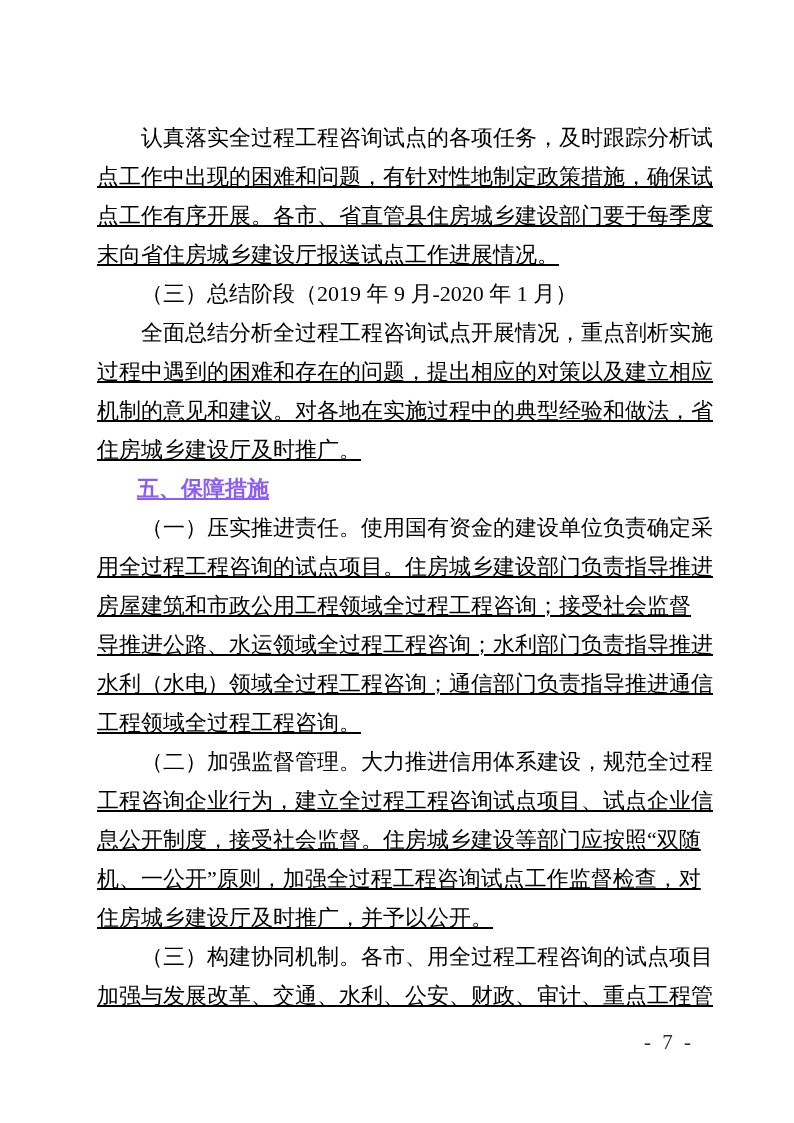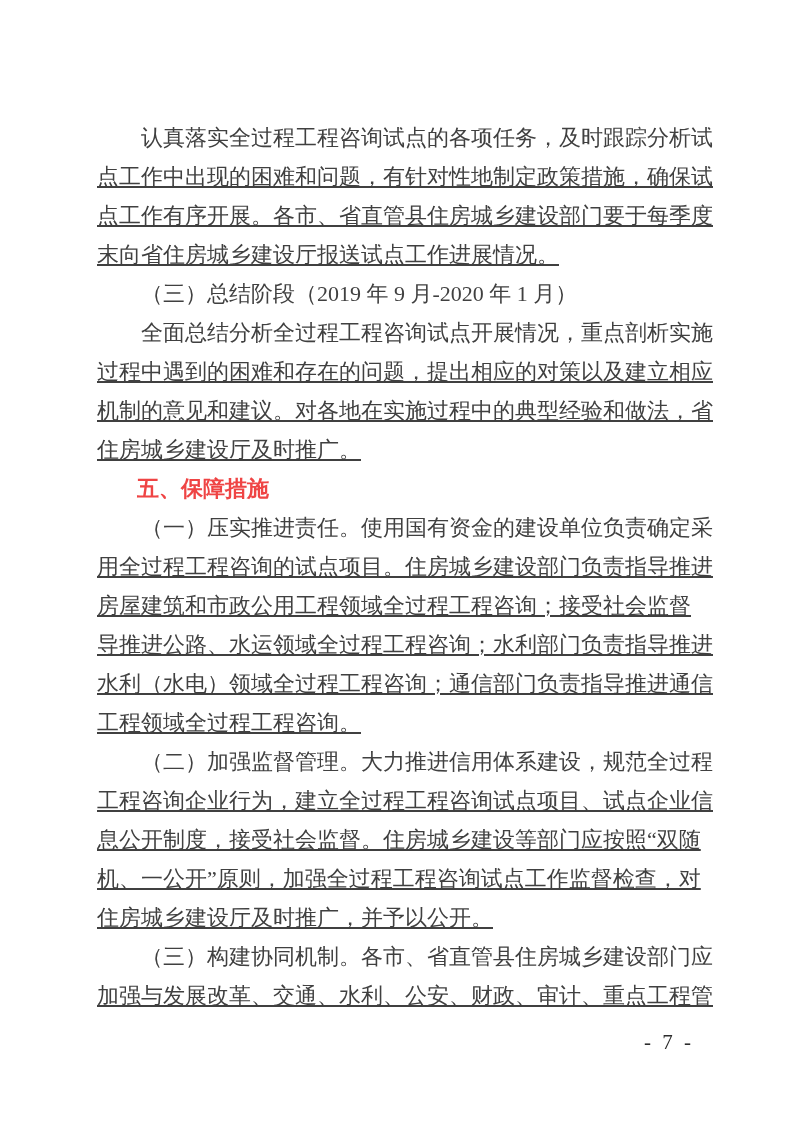"认真落实全过程工程咨询试点的各项任务，及时跟踪分析试" .line { color: #404040 -> #000000 }
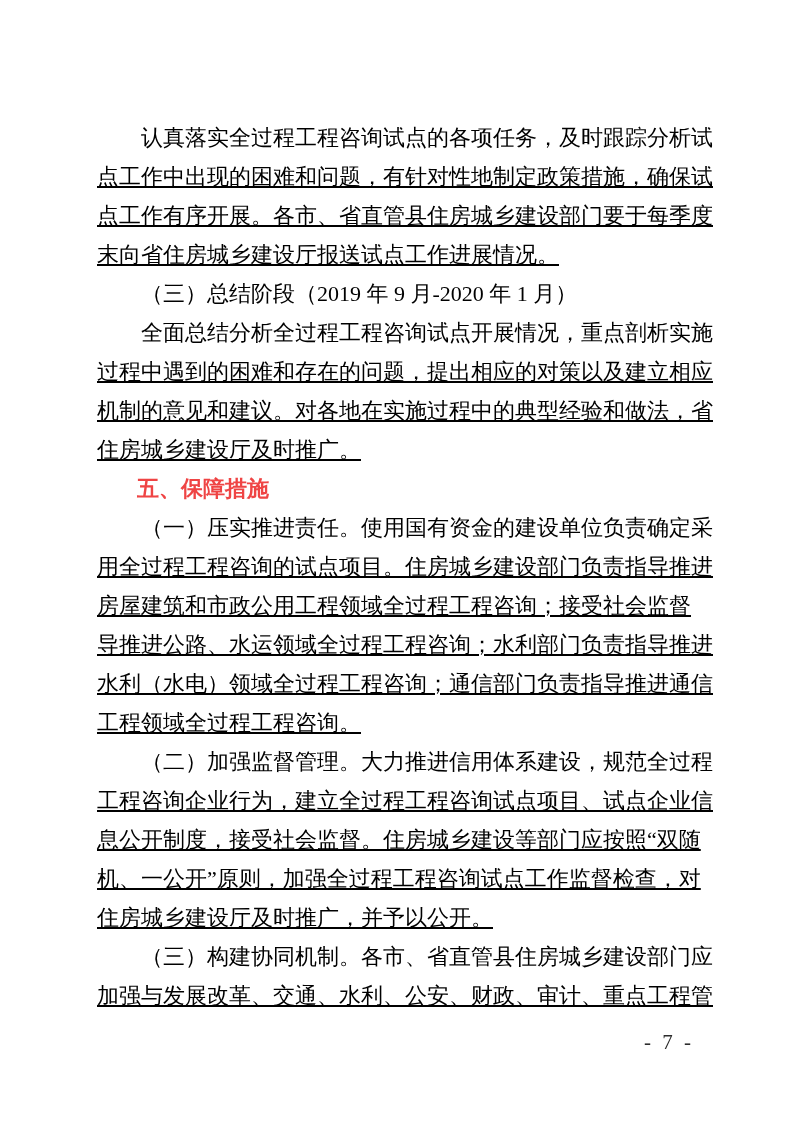"五、保障措施" .line.heading { color: #ef4444 -> #8b5cf6; text-decoration: none -> underline }
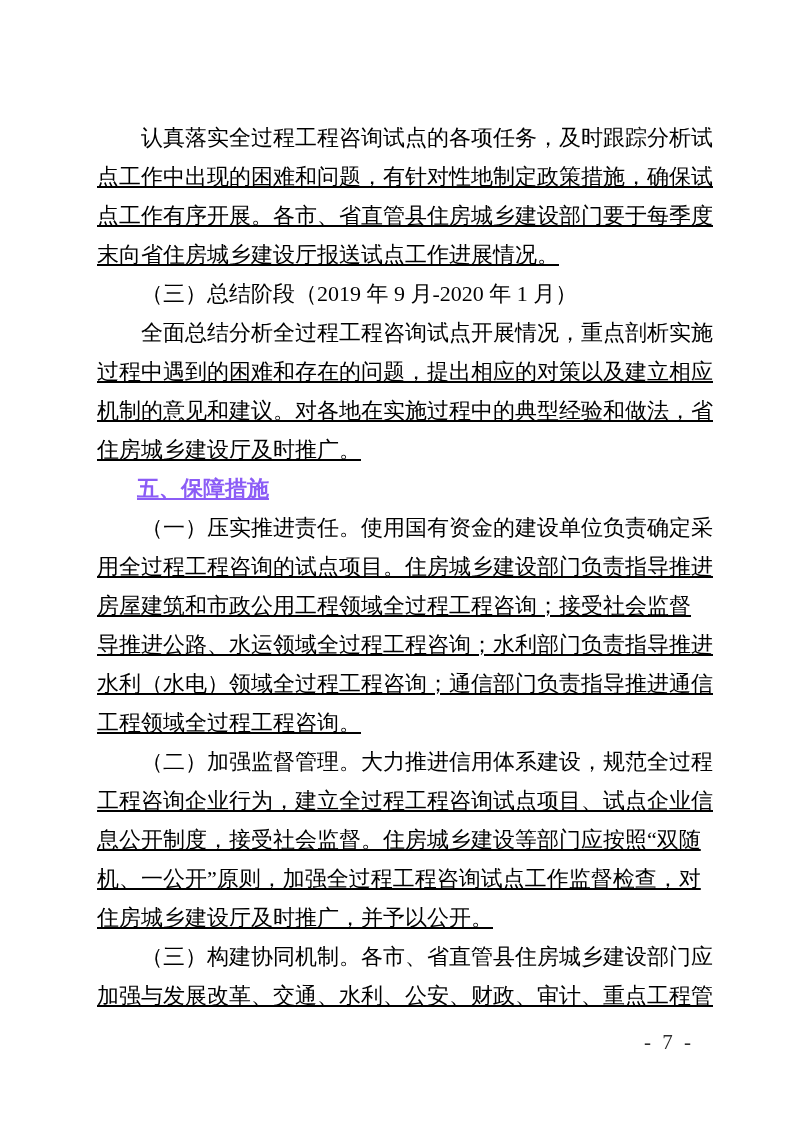"（三）构建协同机制。各市、省直管县住房城乡建设部门应" div.line { text: 省直管县住房城乡建设部门应 -> 用全过程工程咨询的试点项目 }
